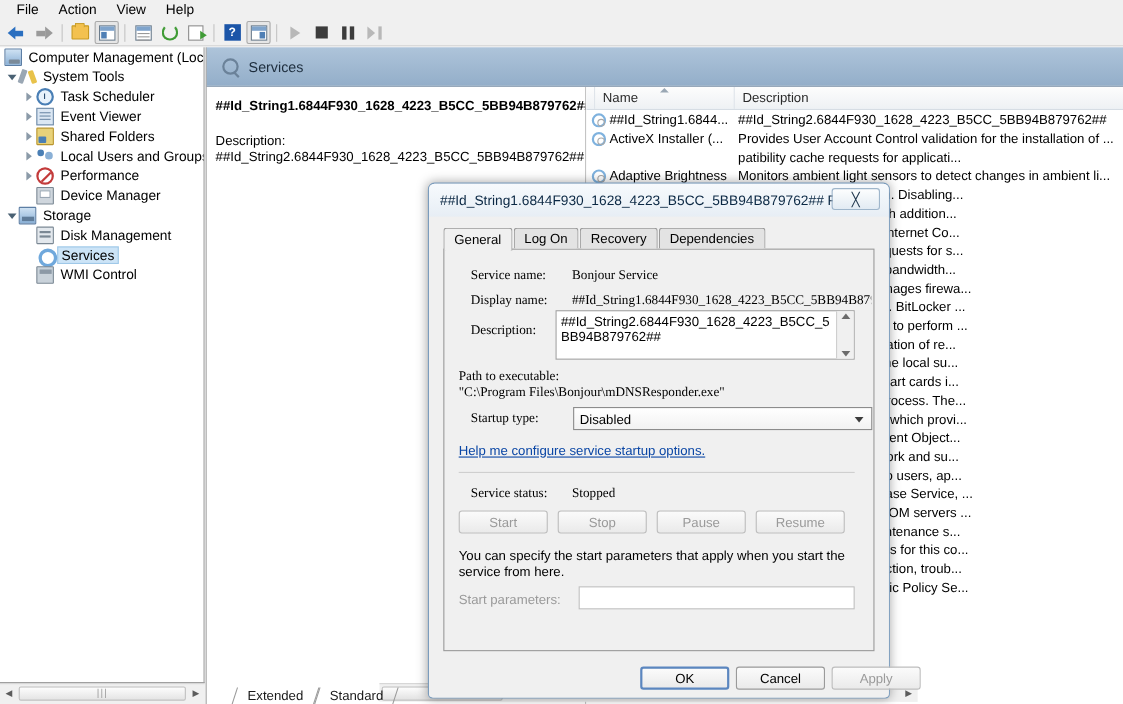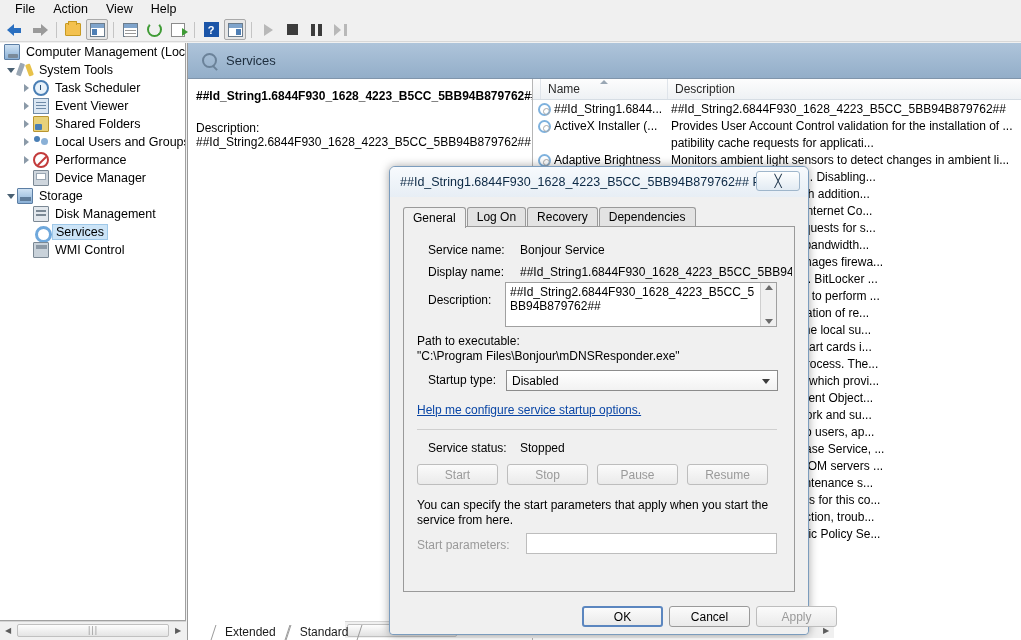"Service name:" .frow { font-family: none -> Liberation Serif, serif }
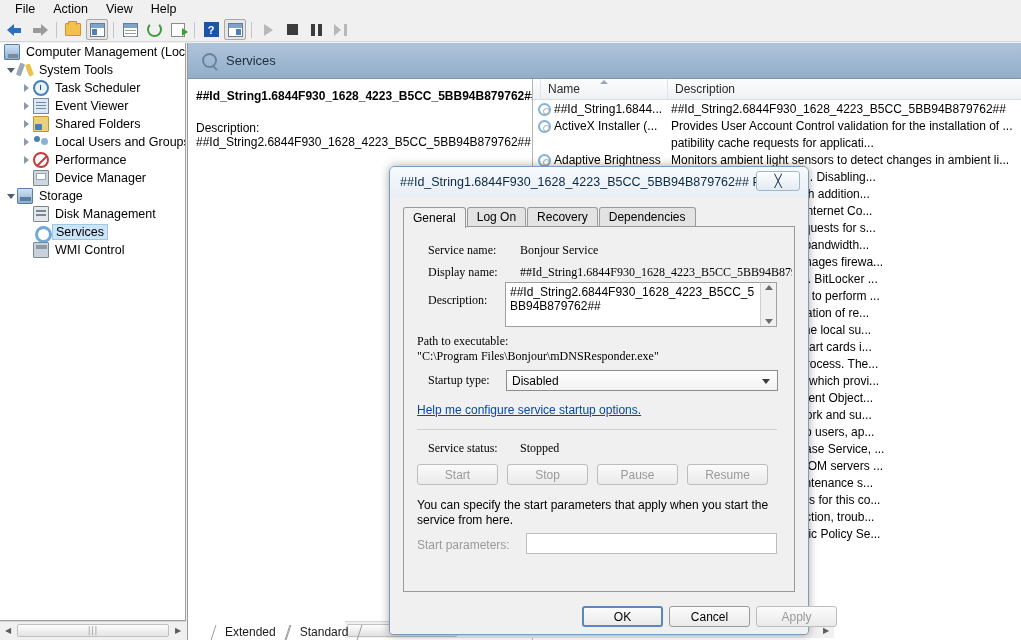"Disabled" .combo { left: 102px -> 117px }
